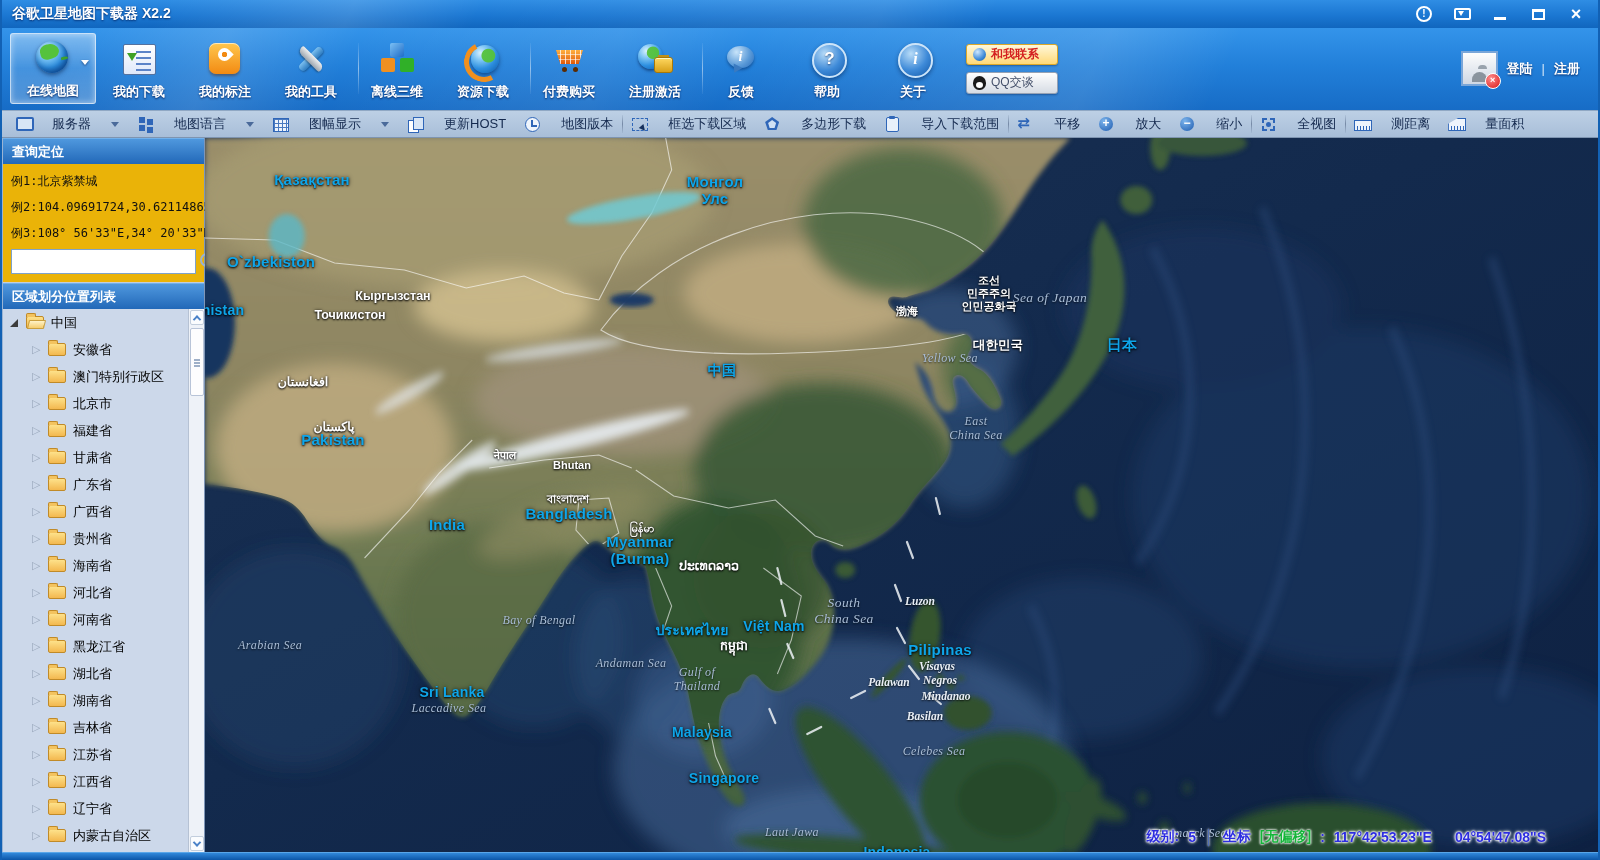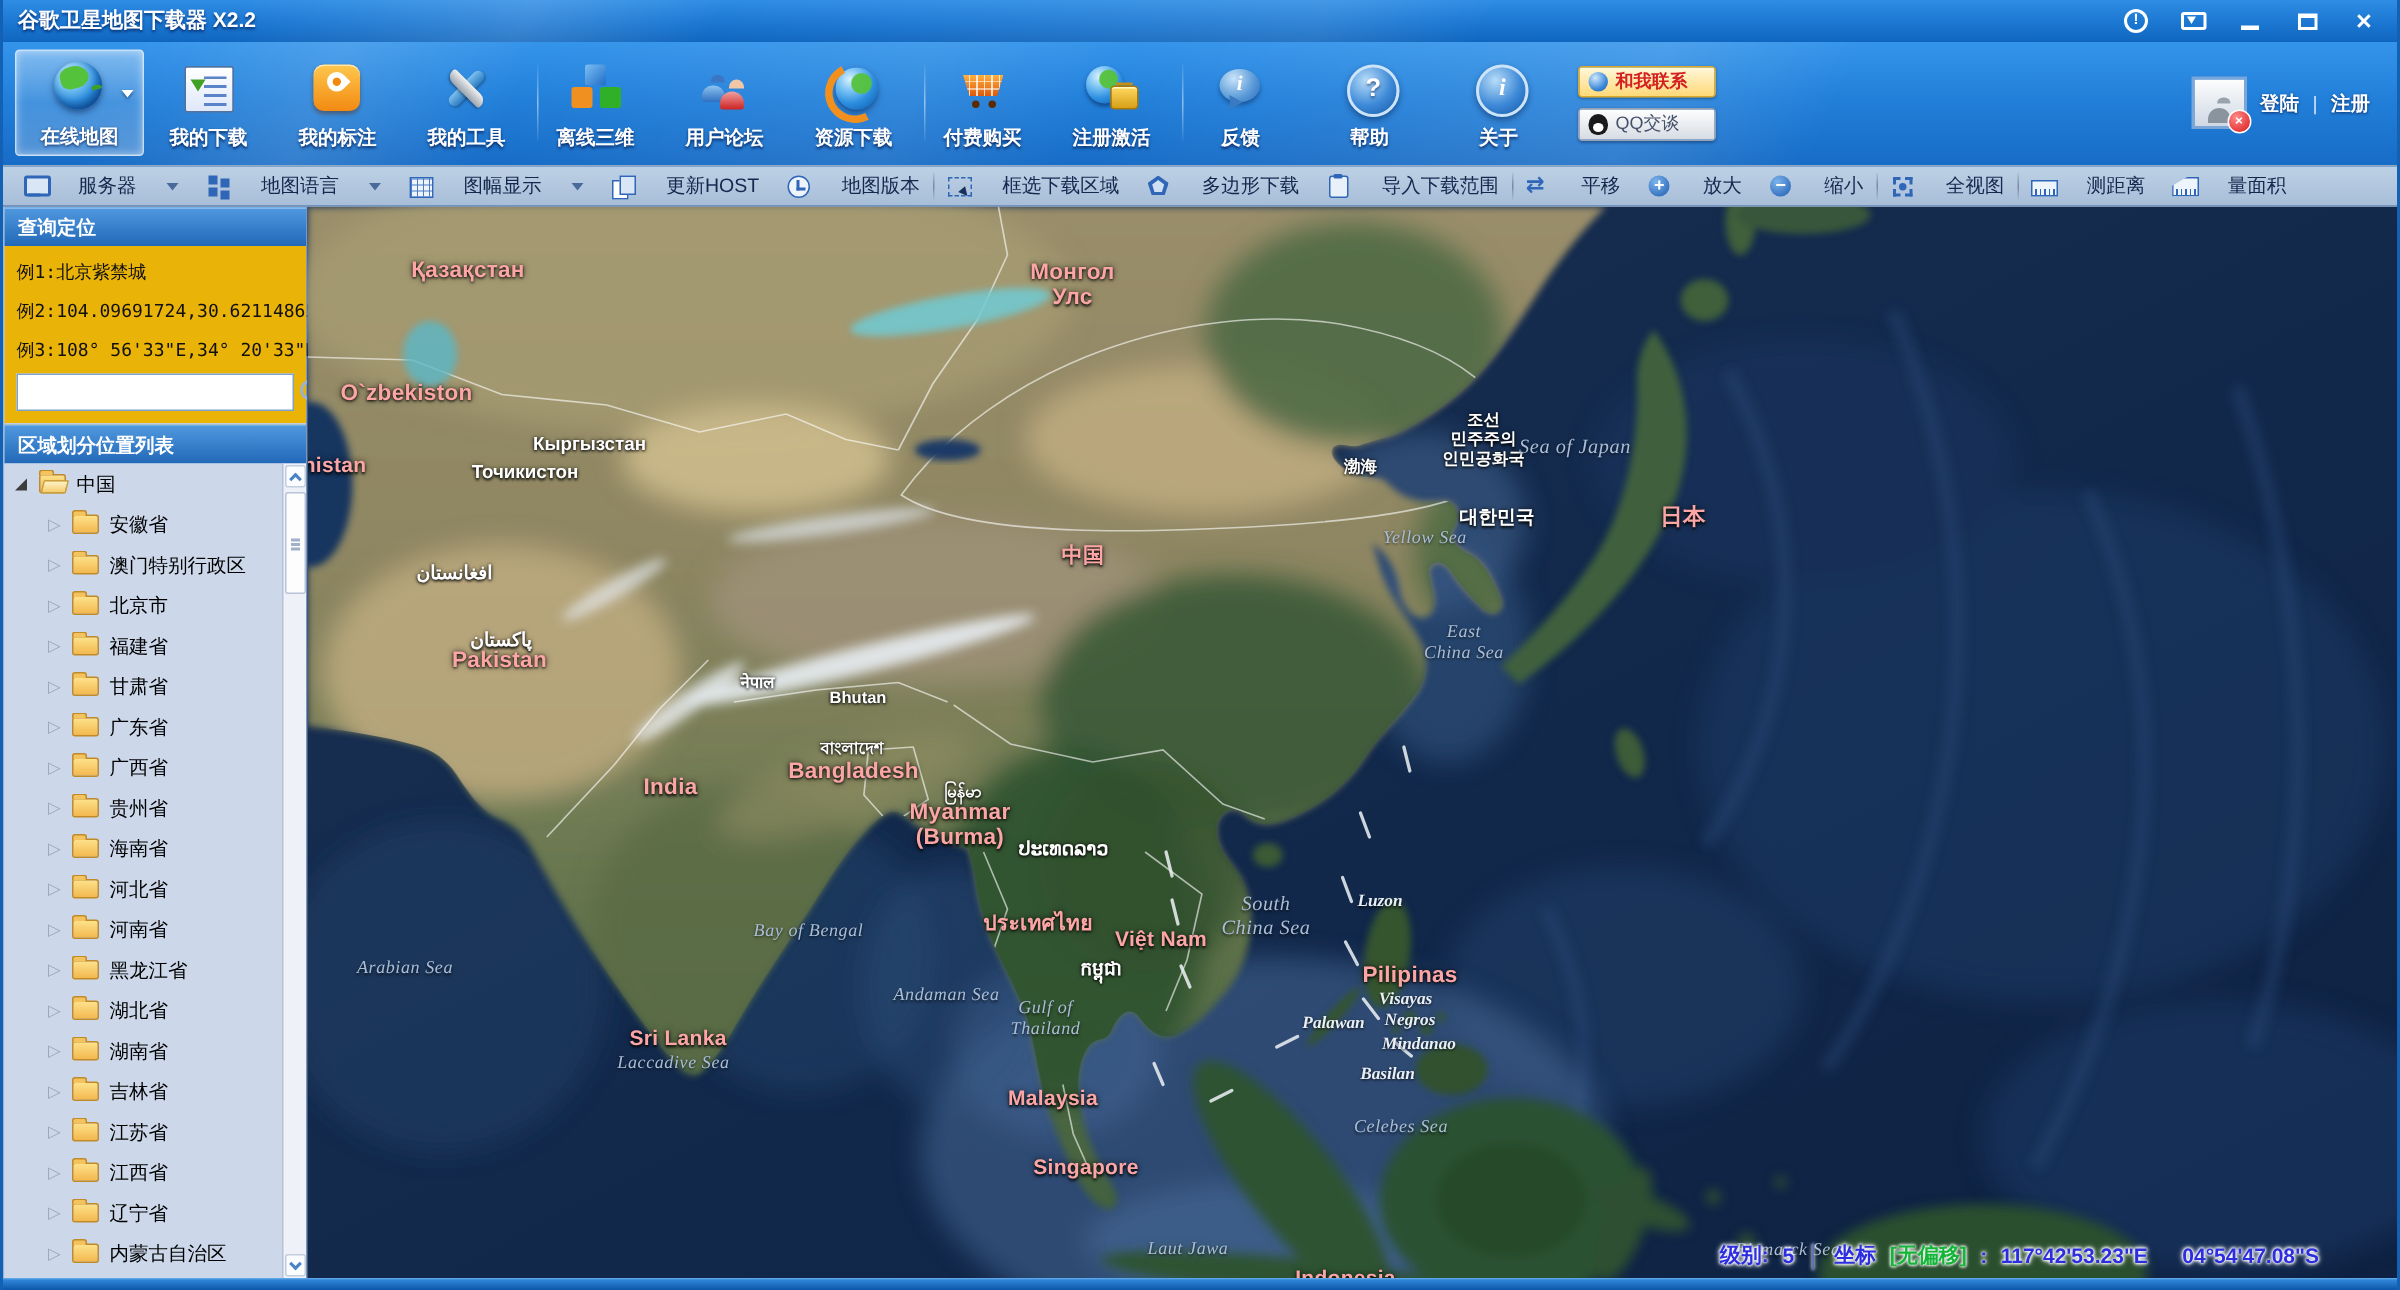"用户论坛" div.tb-item { html: <div> <span></span> <span>用户论坛</span> </div> -> none }
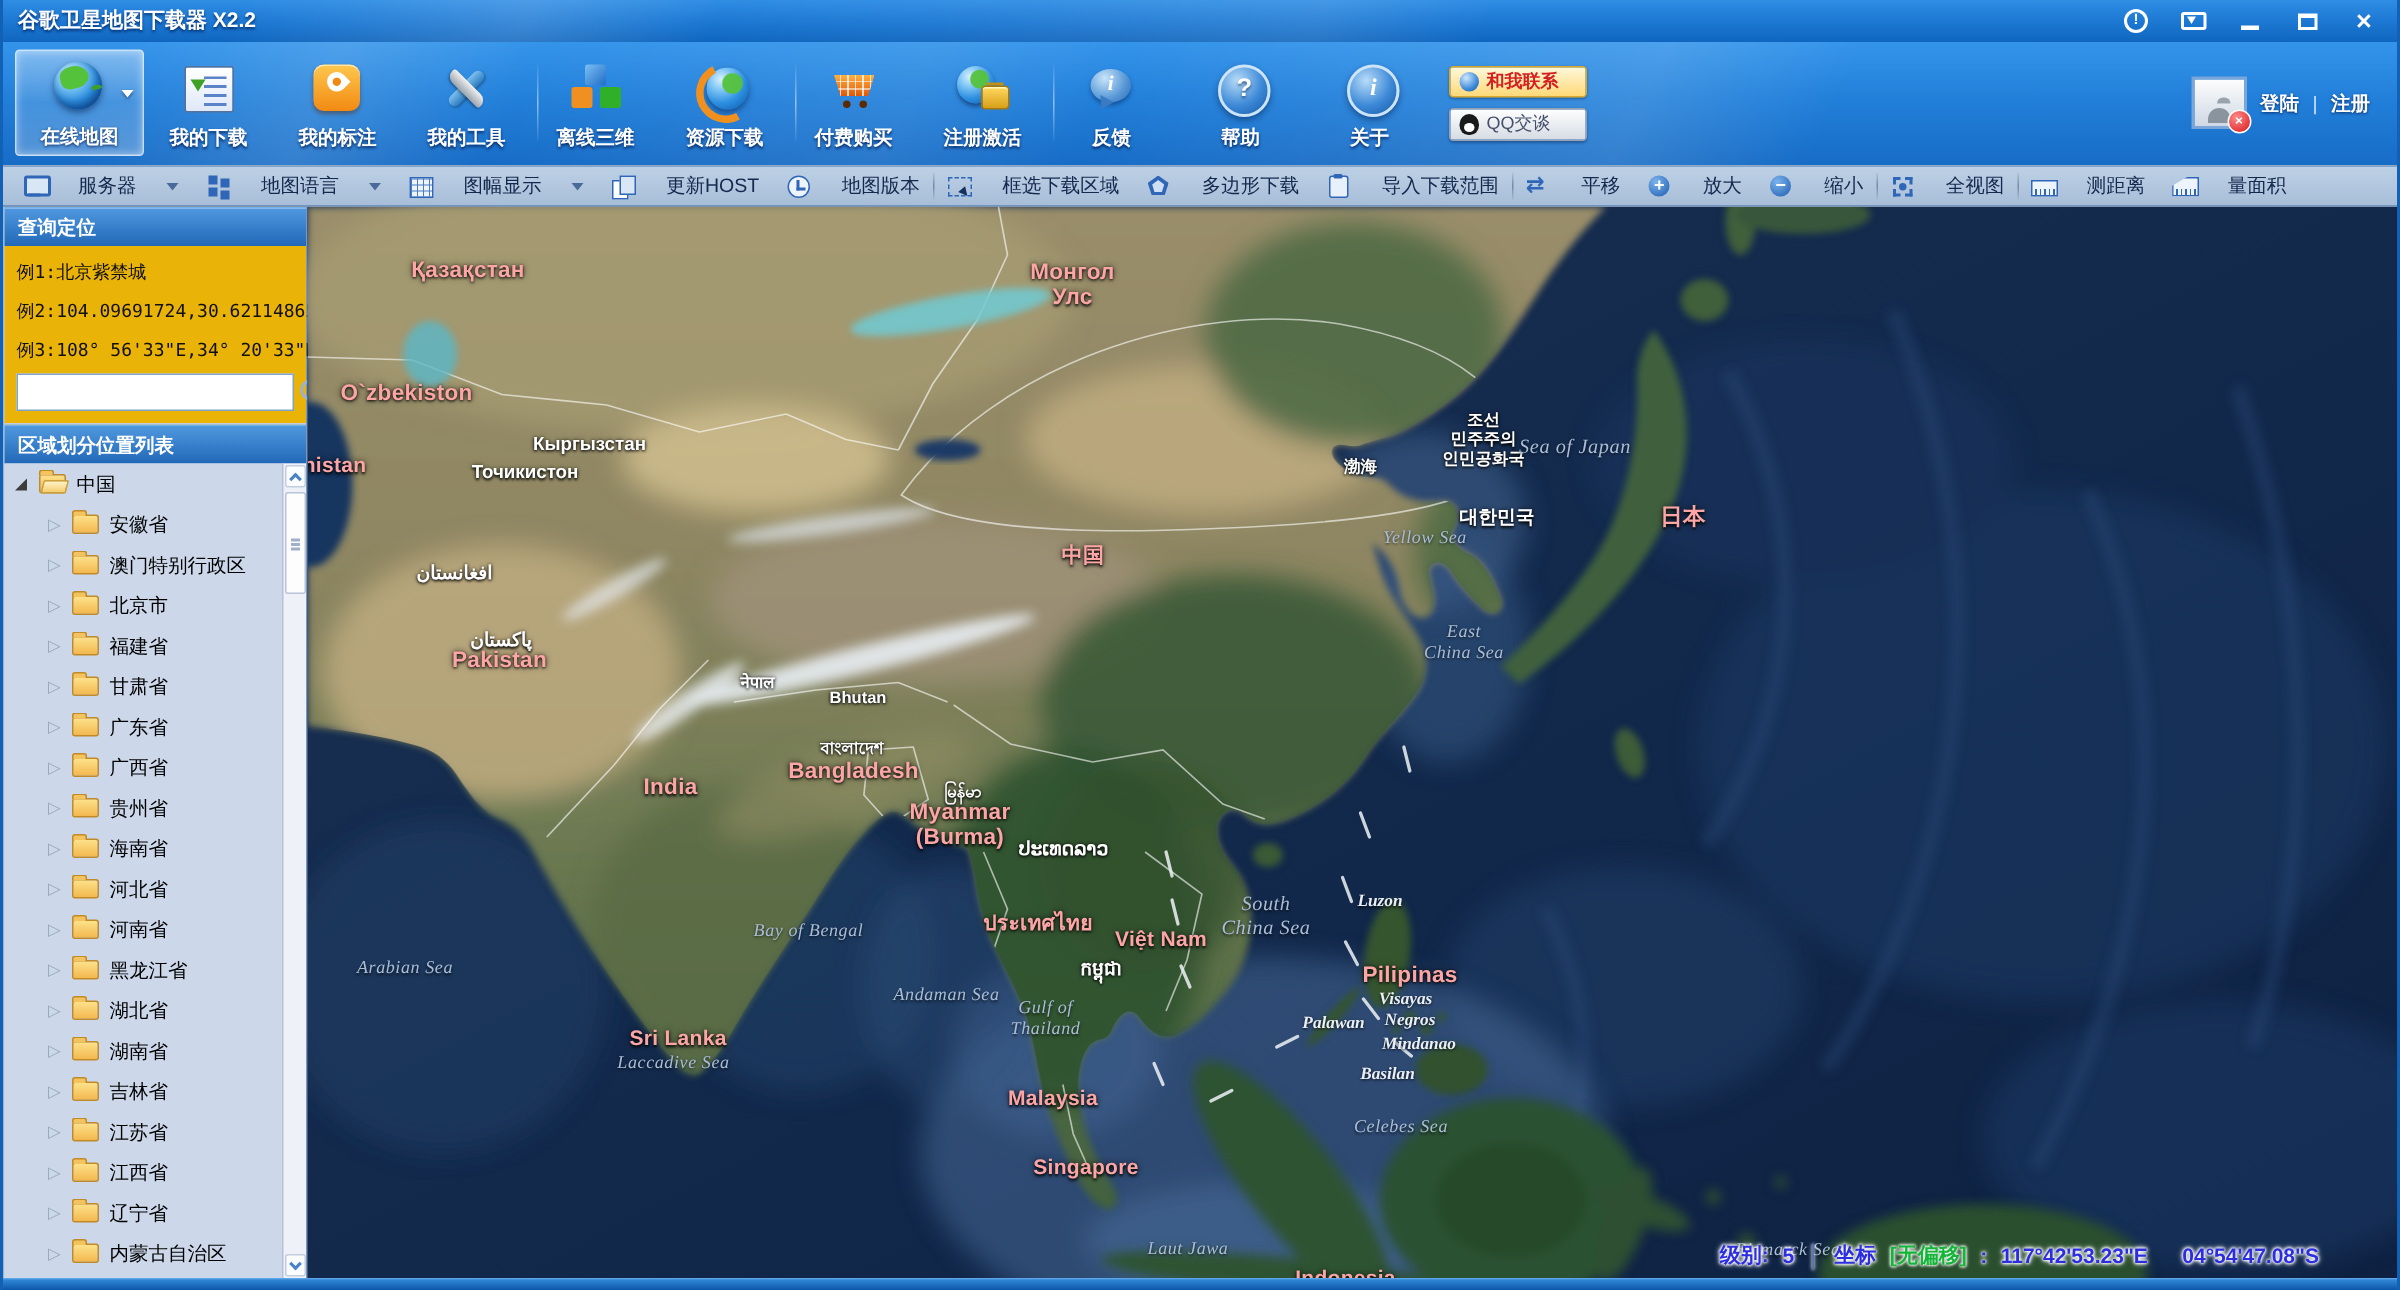"Қазақстан" .country { color: #fca5a5 -> #0ea5e9 }
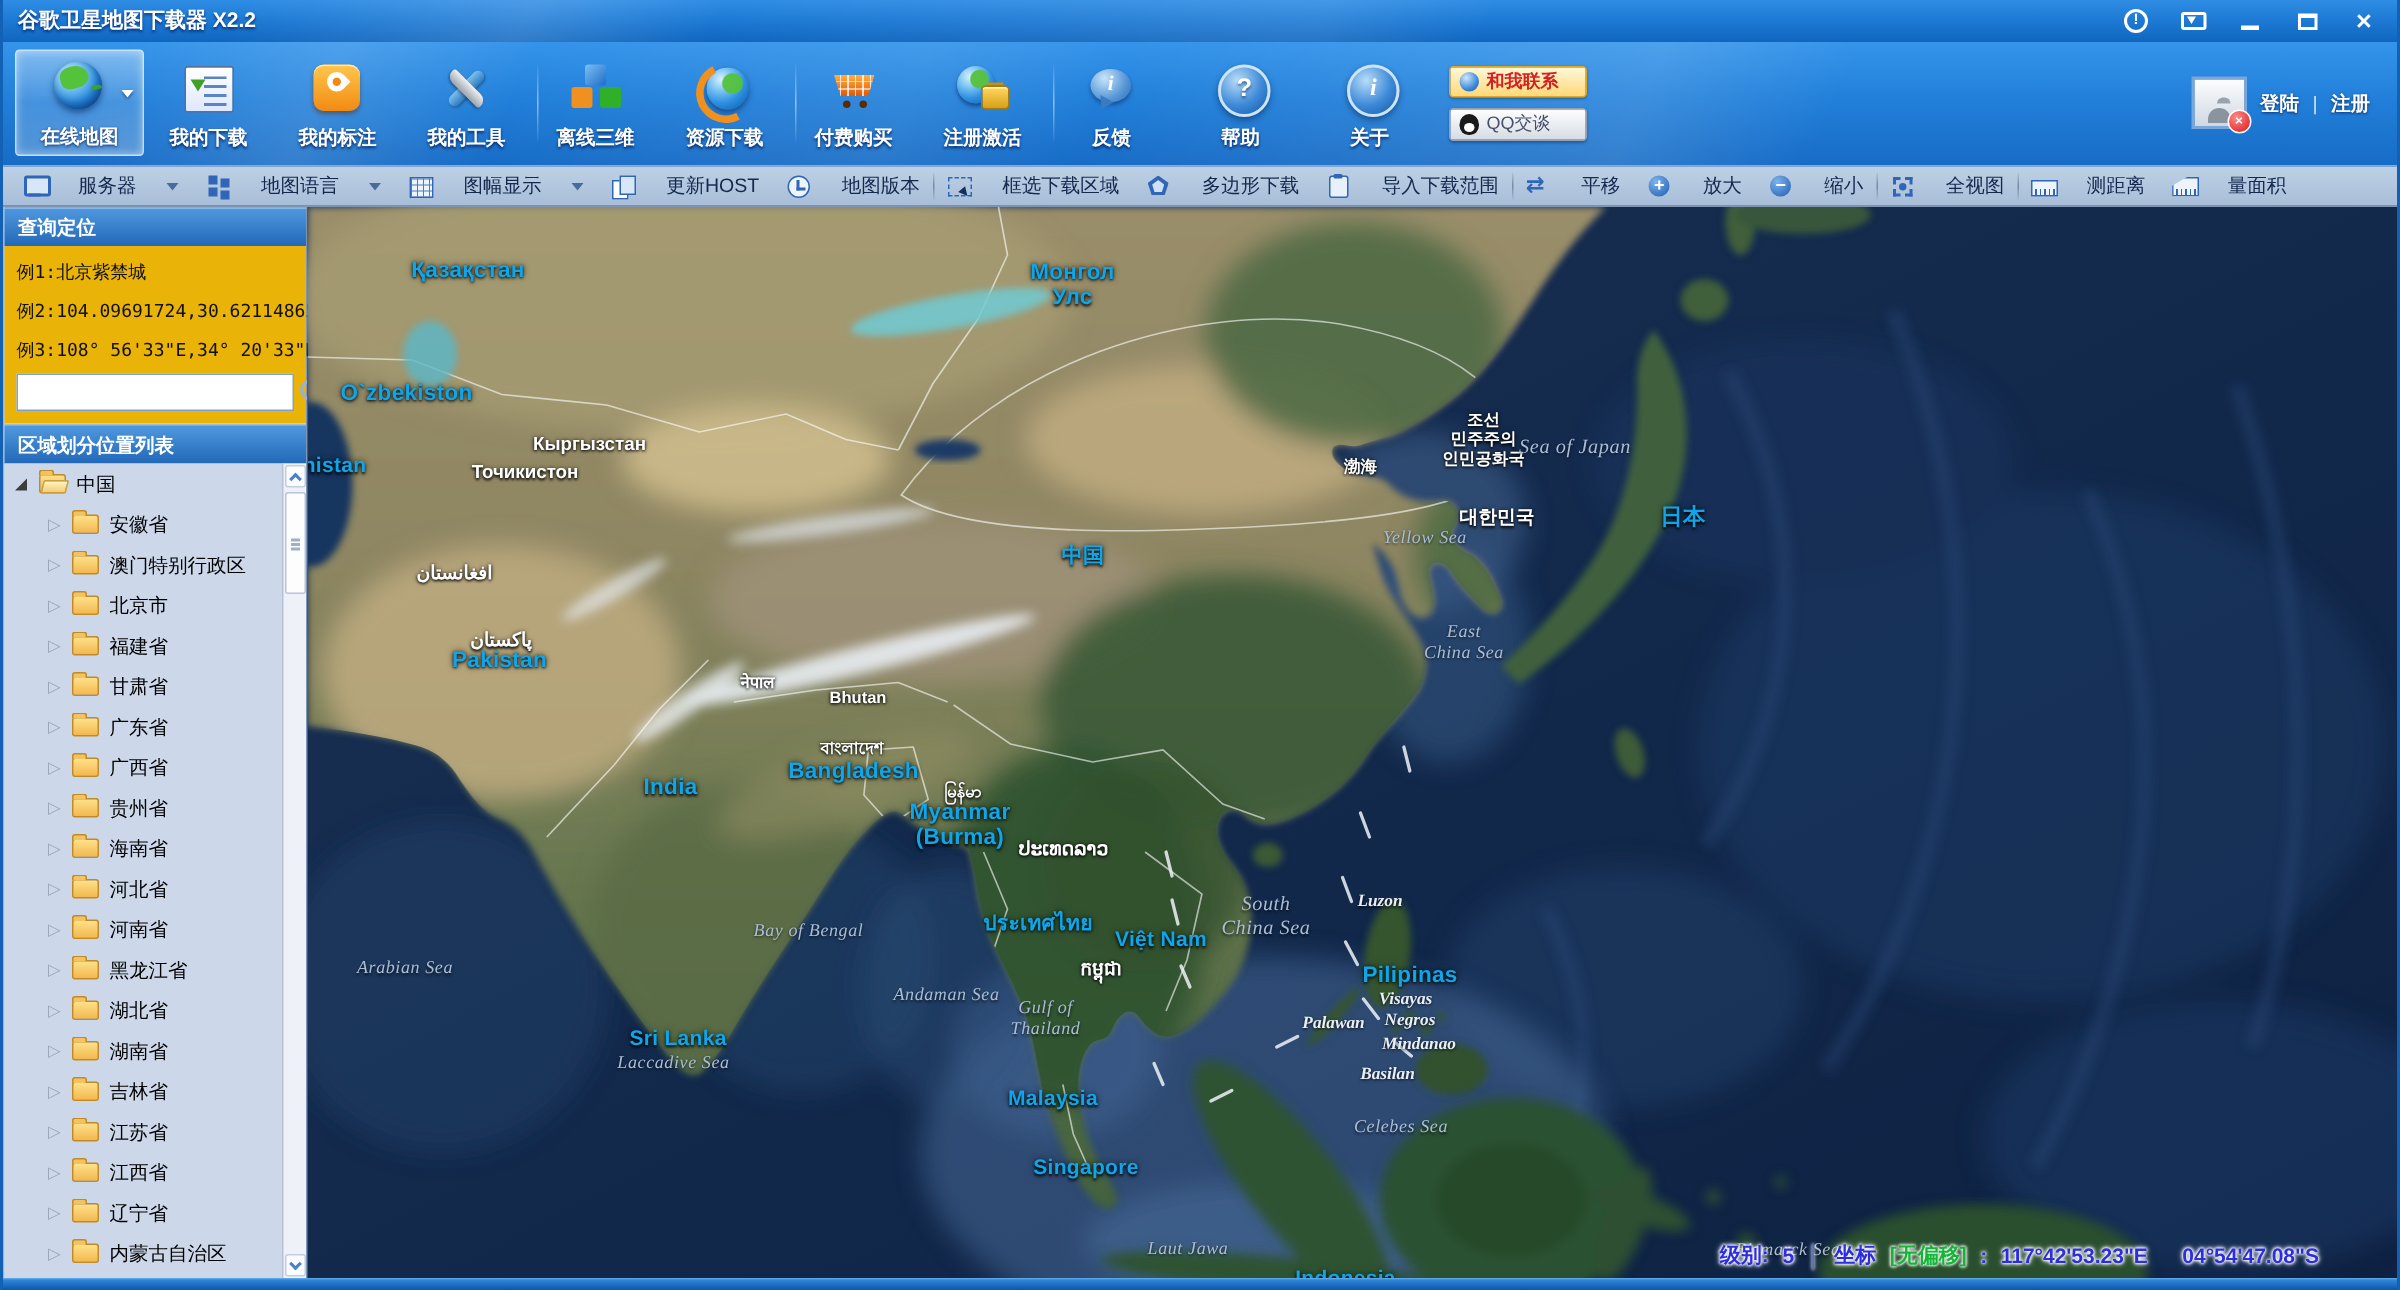"ประเทศไทย" div.map-label { top: 477px -> 492px }
